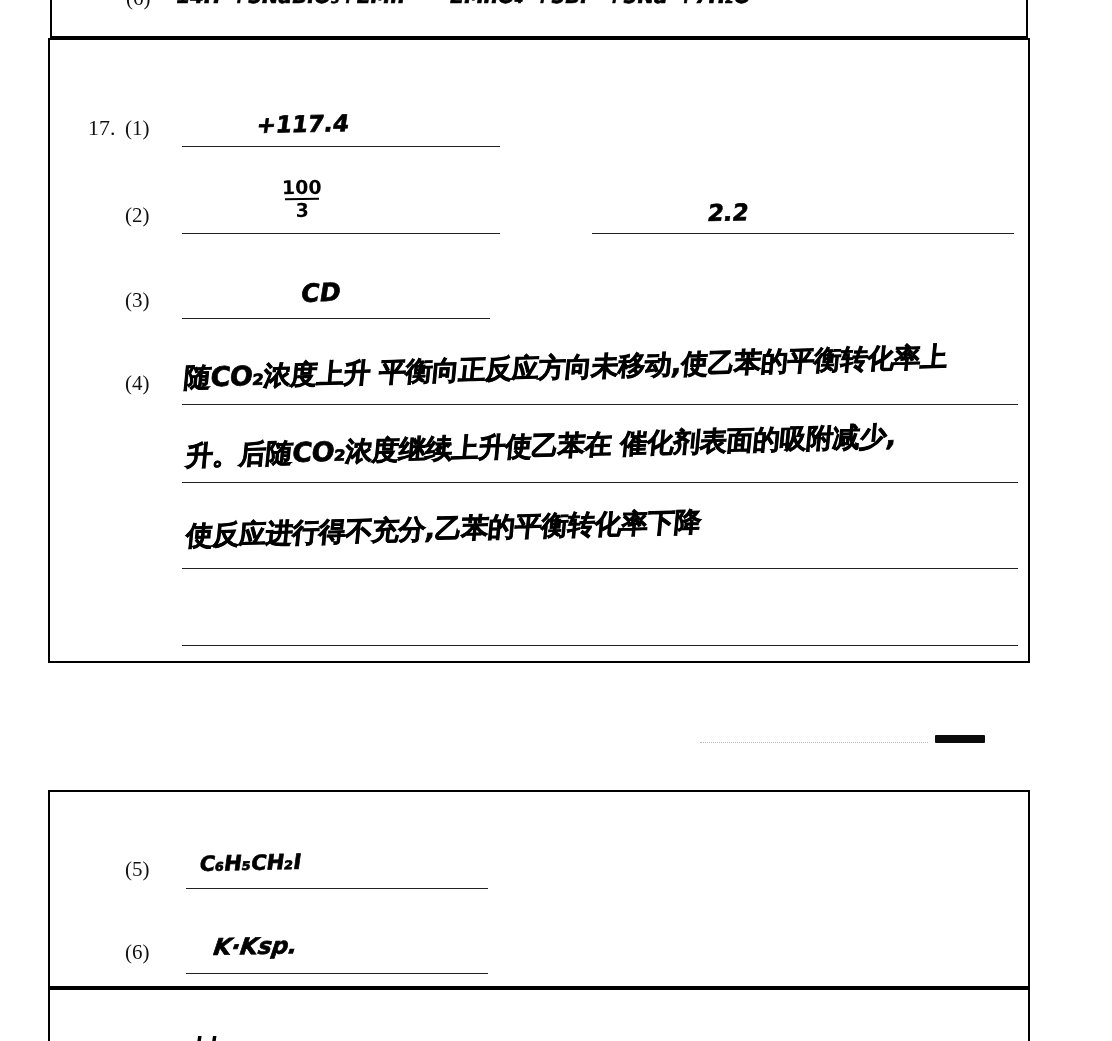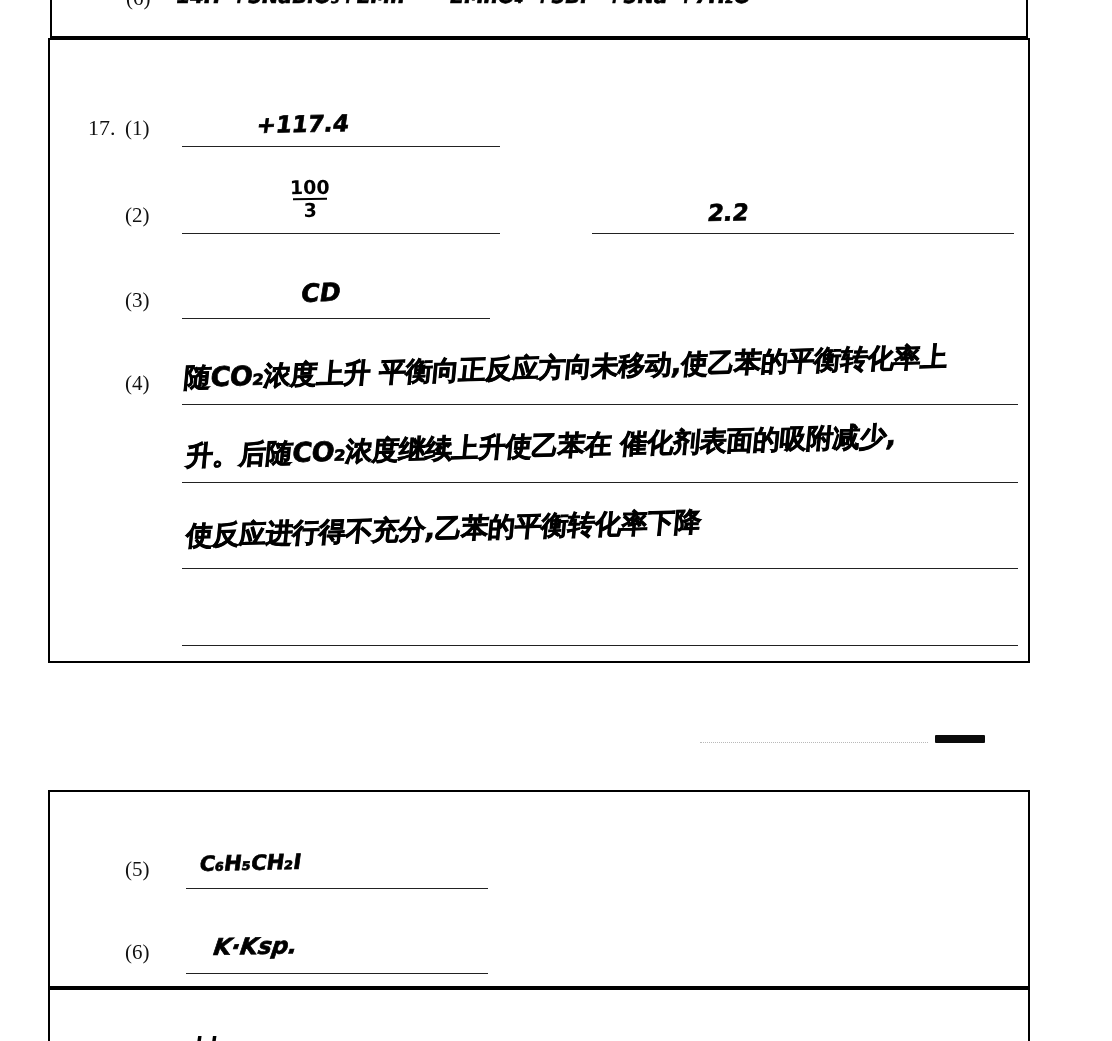"100" div.frac { left: 290px -> 282px }
